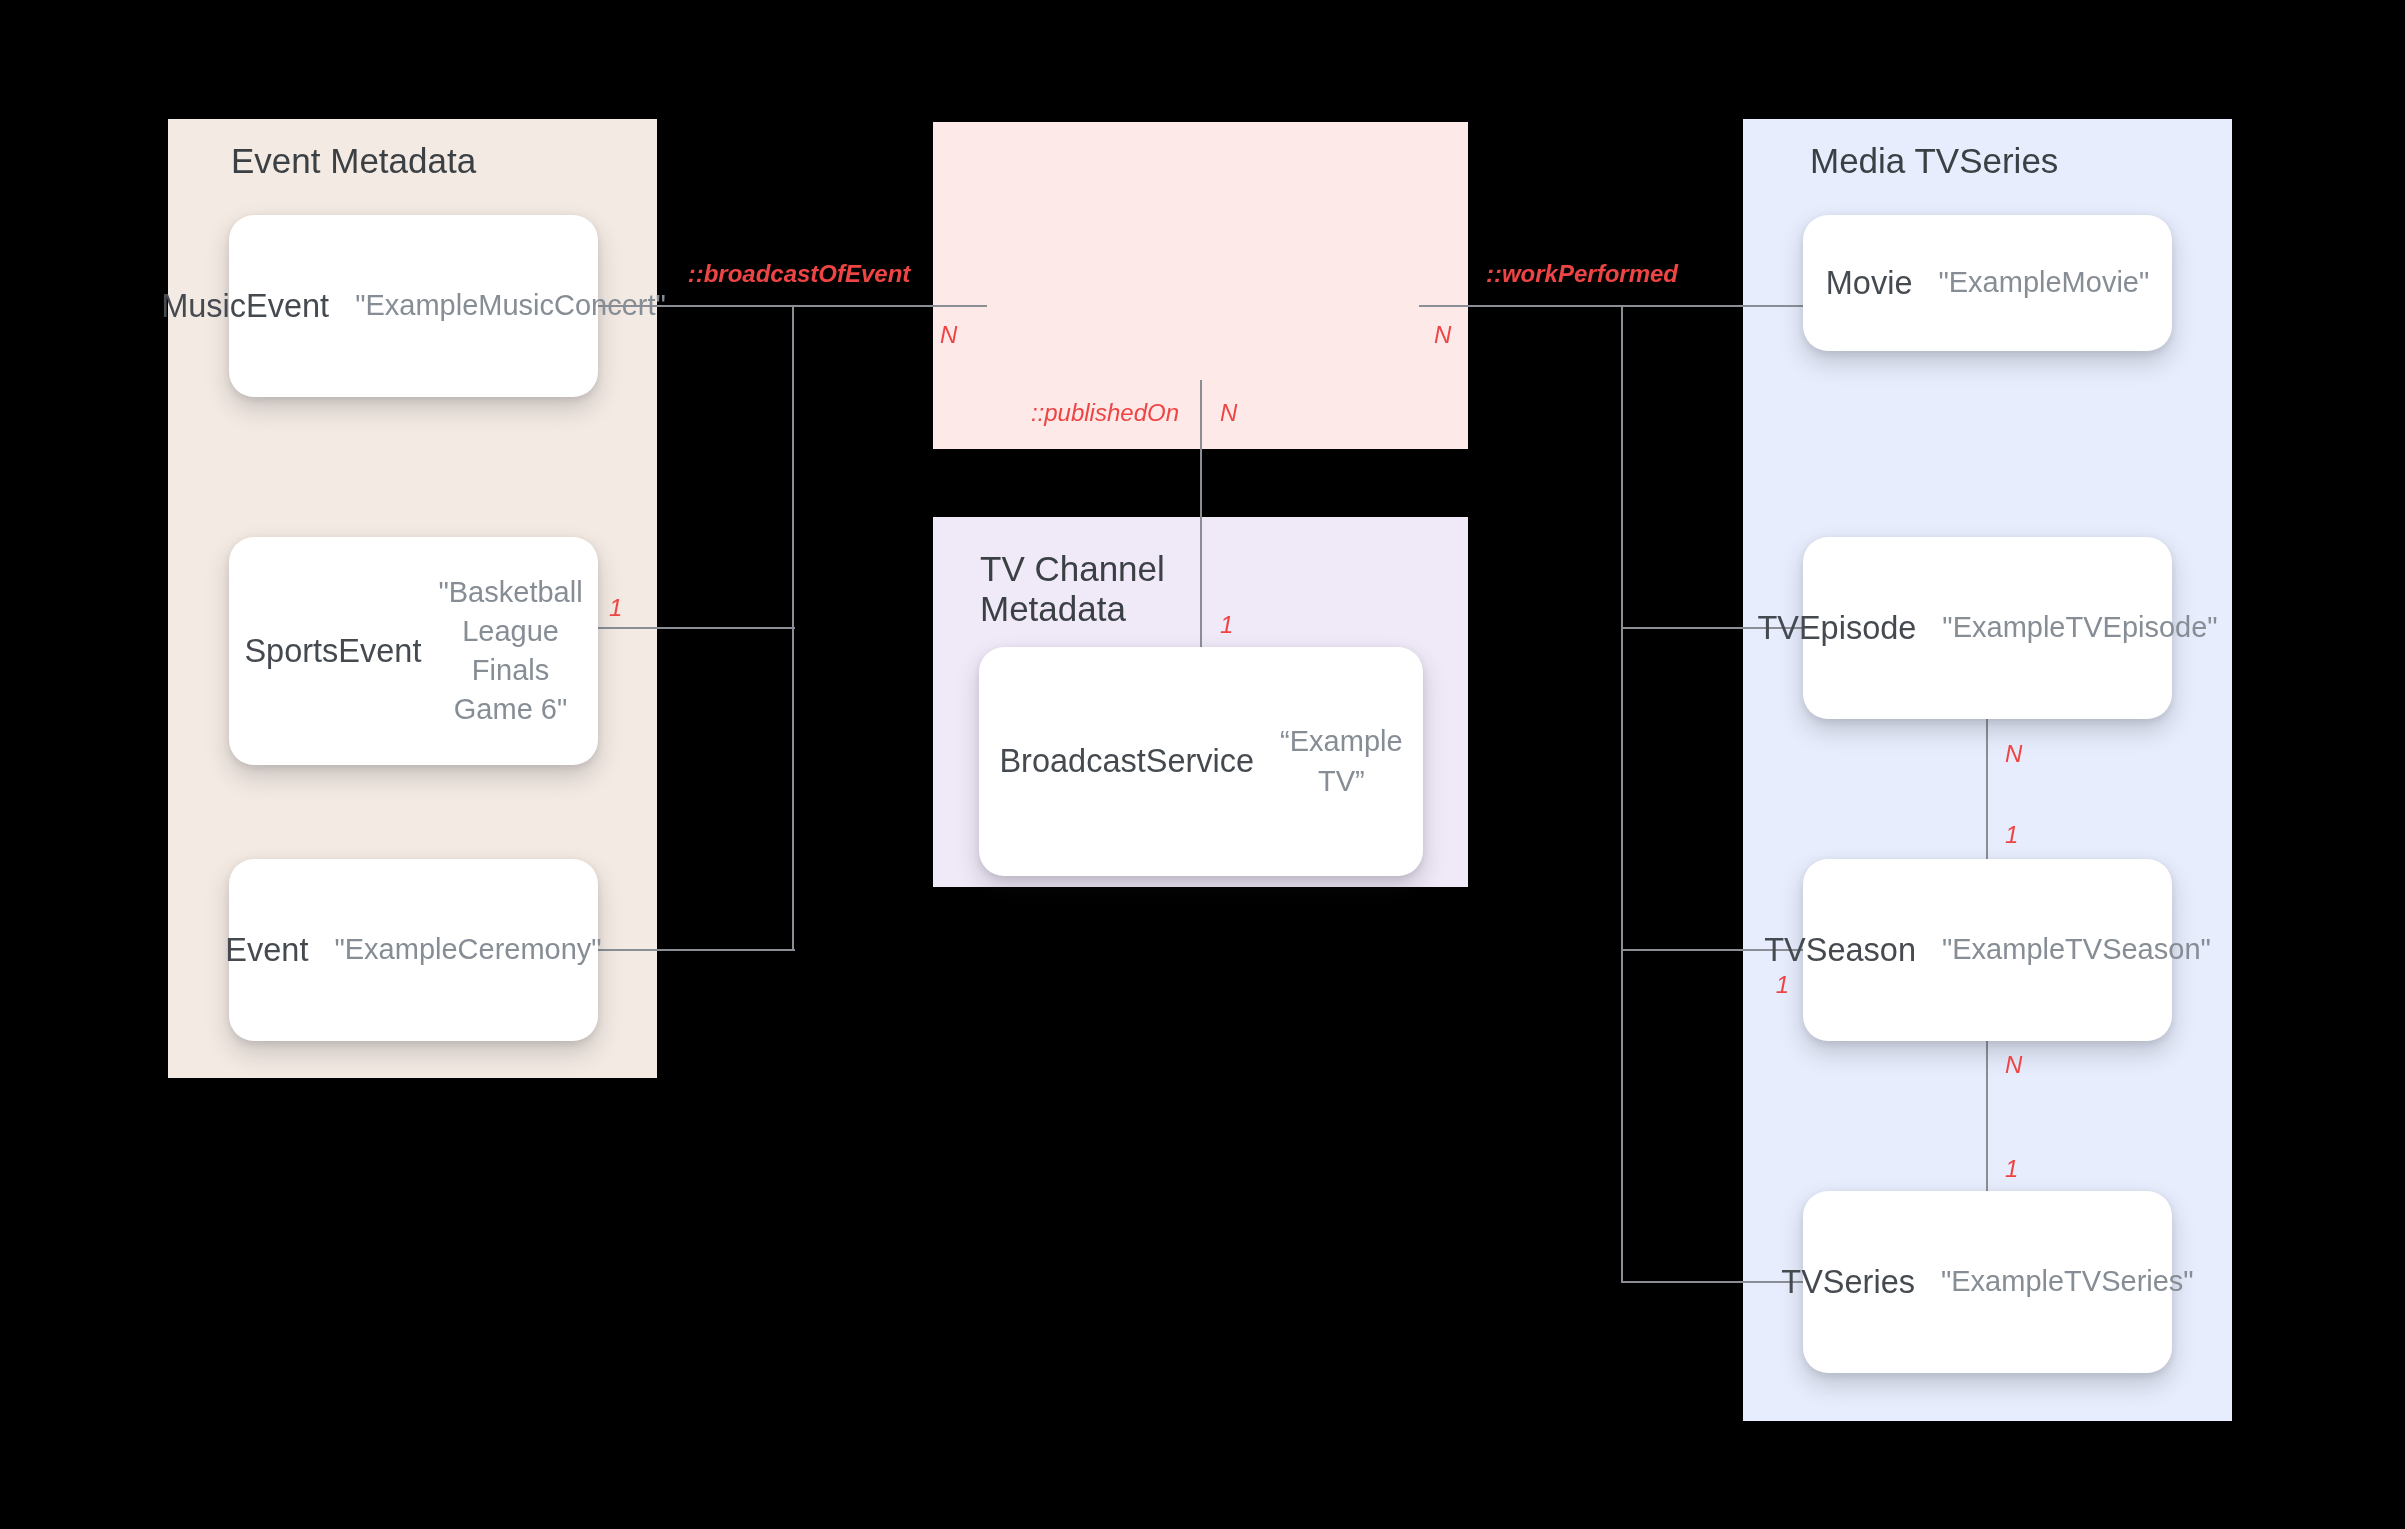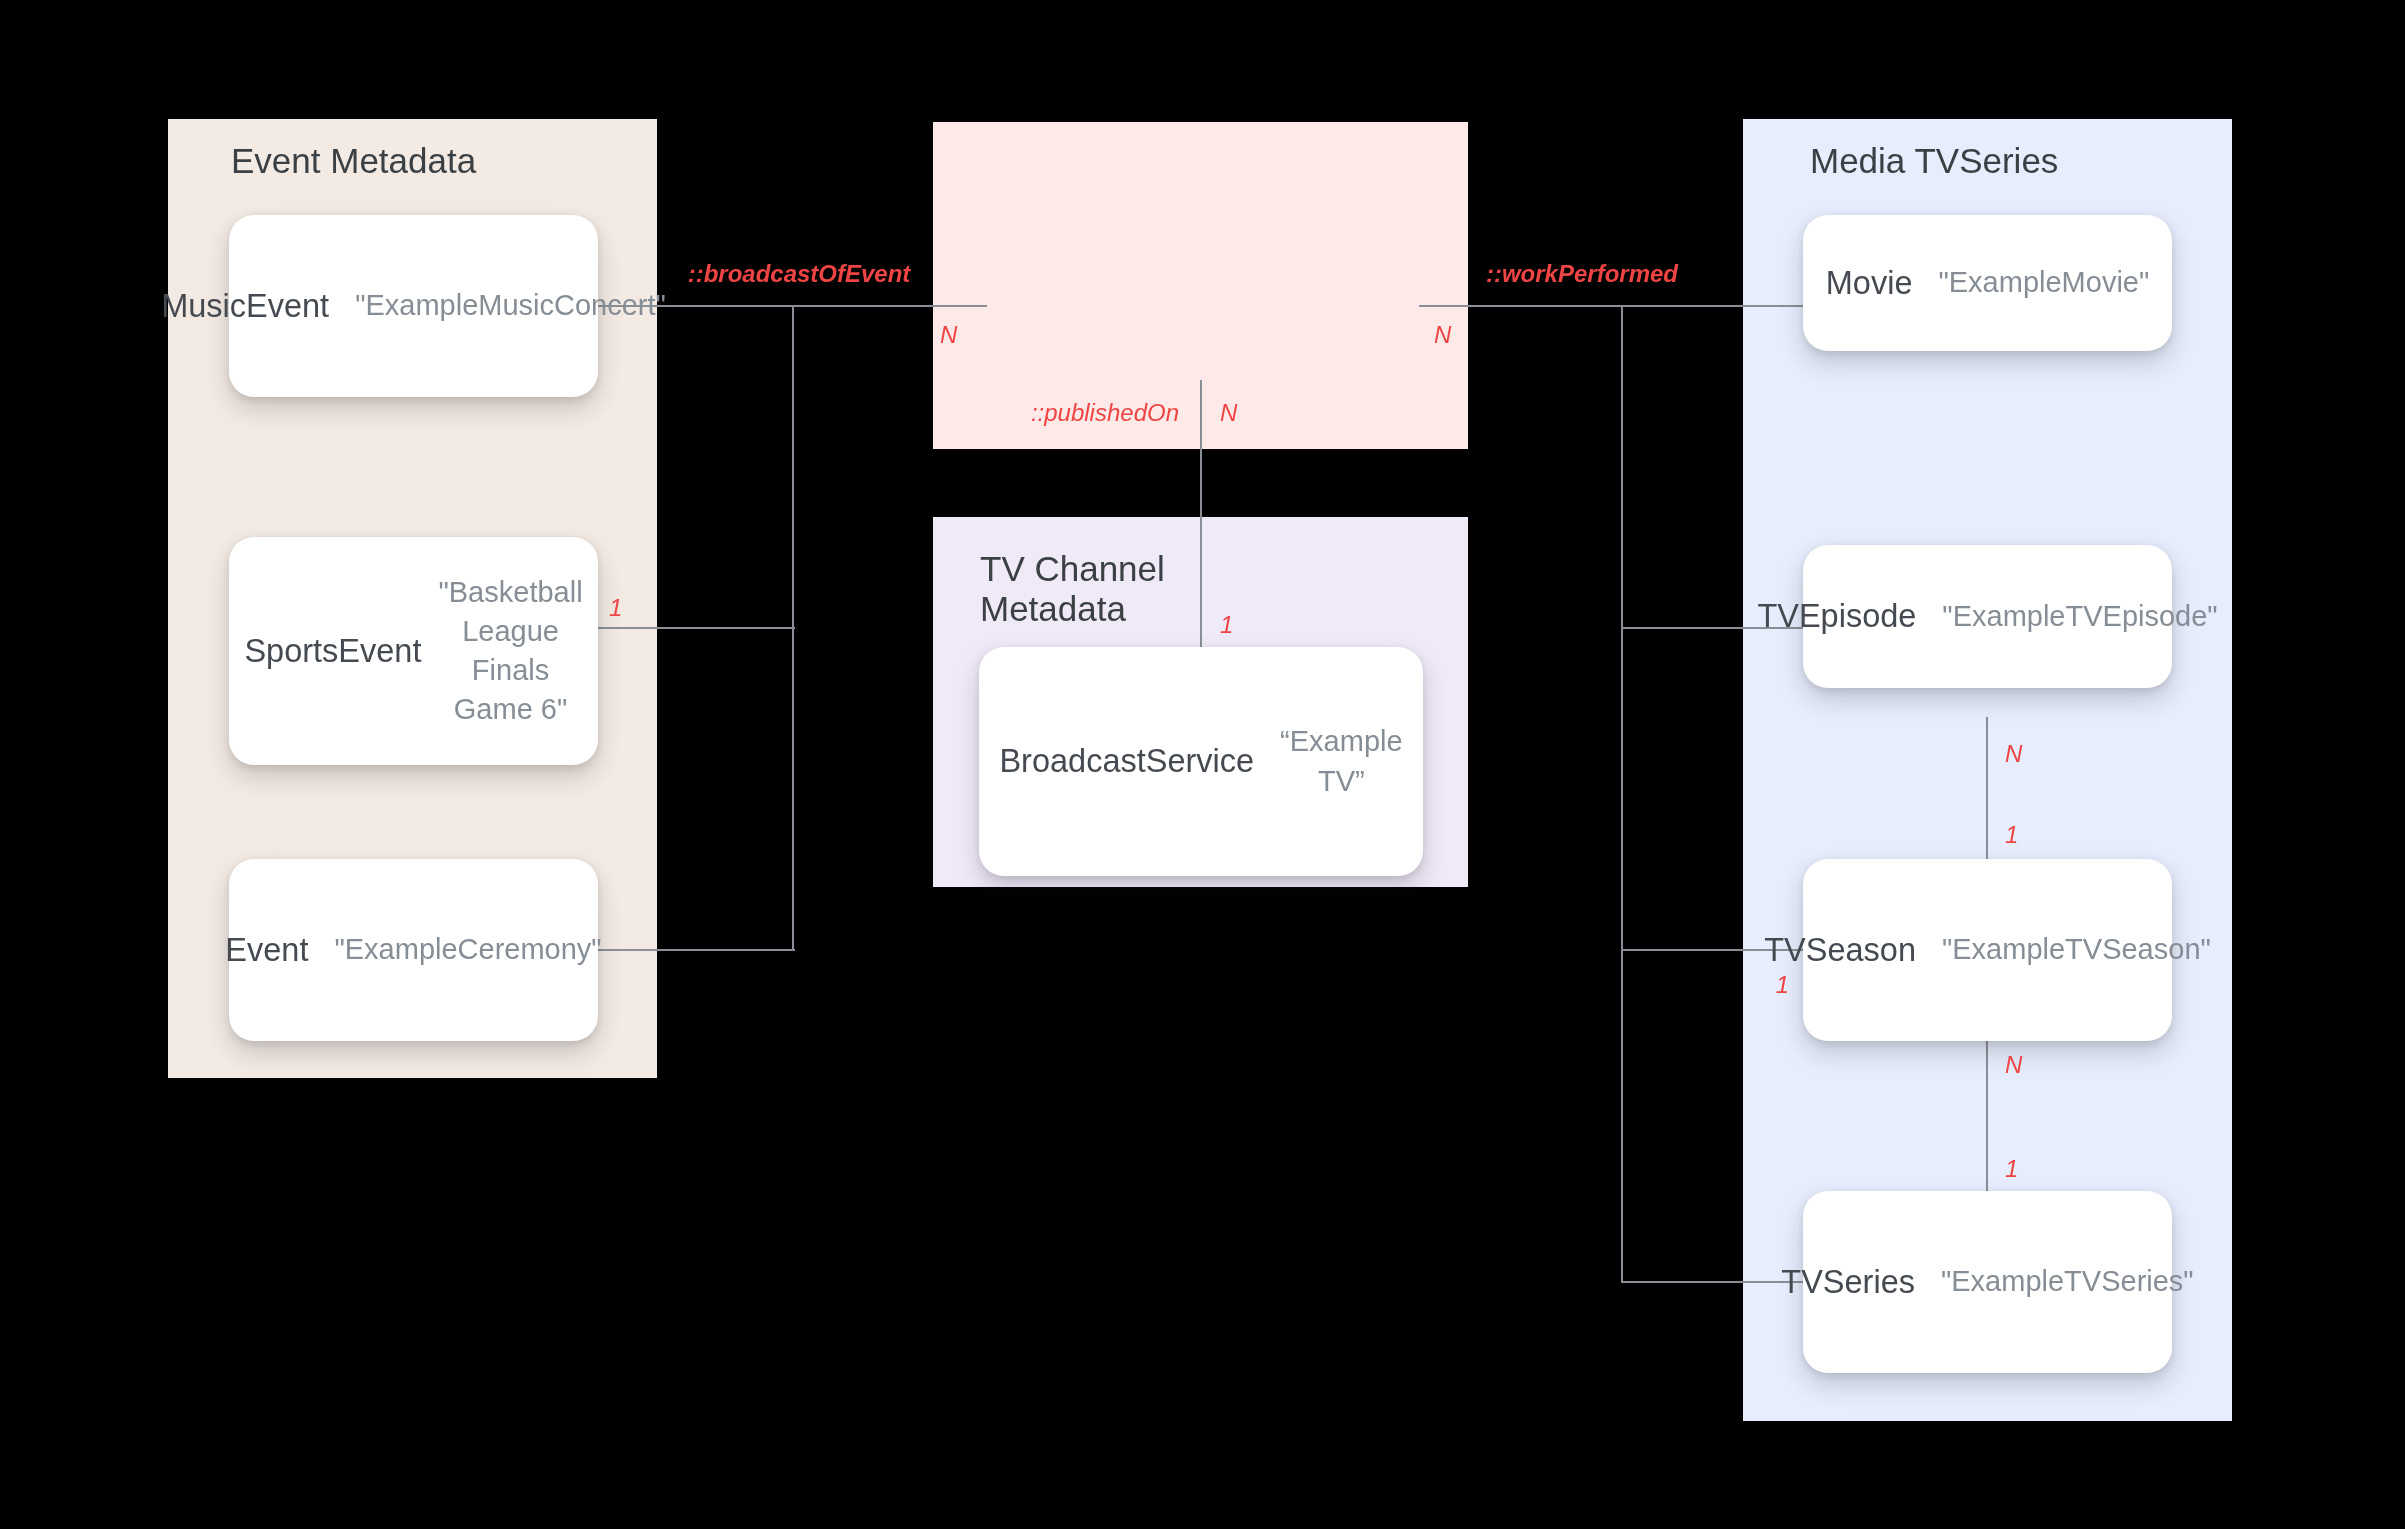"TVEpisode" div.card { height: 143px -> 182px; margin-top: 8px -> none }
